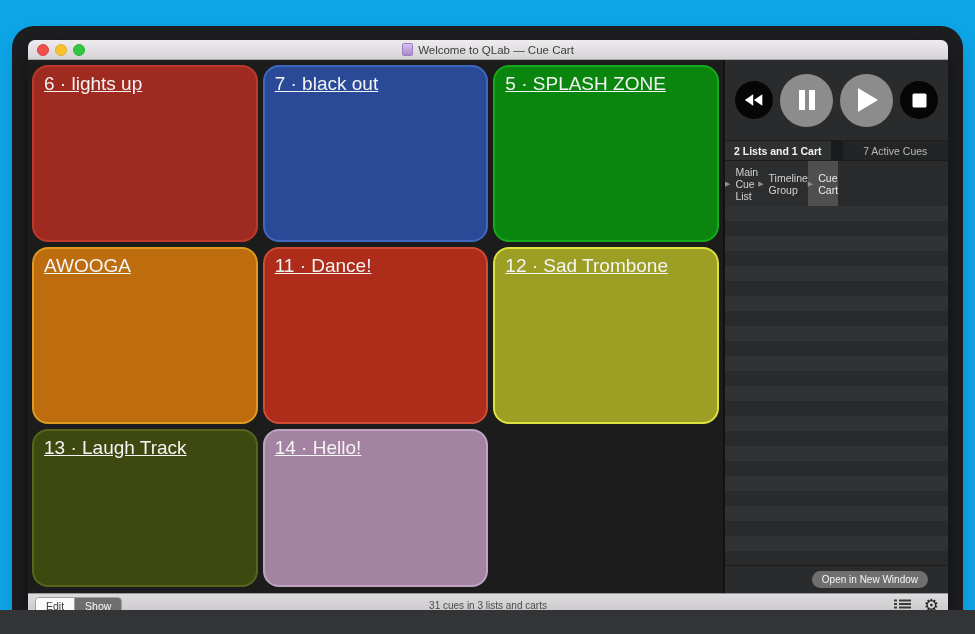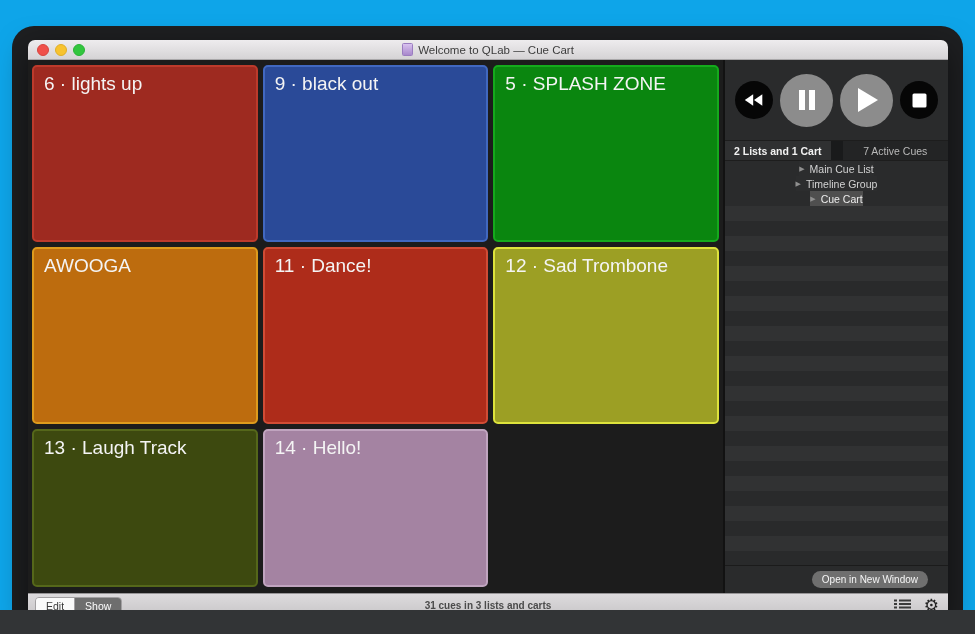"6 · lights up" .tile { border-radius: 5px -> 16px; text-decoration: none -> underline }
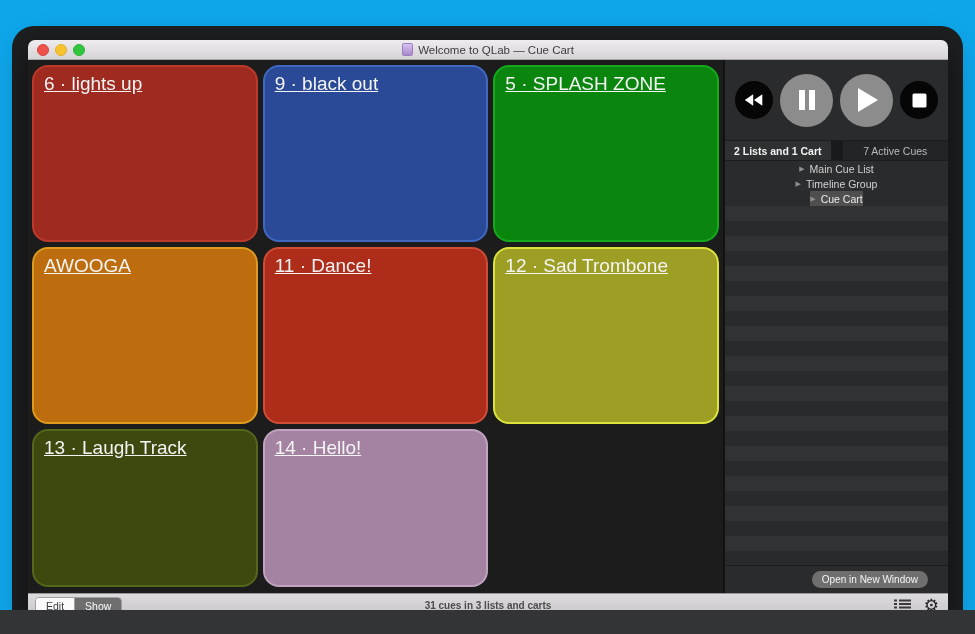"9 · black out" div.tile { text: 9 -> 7 }
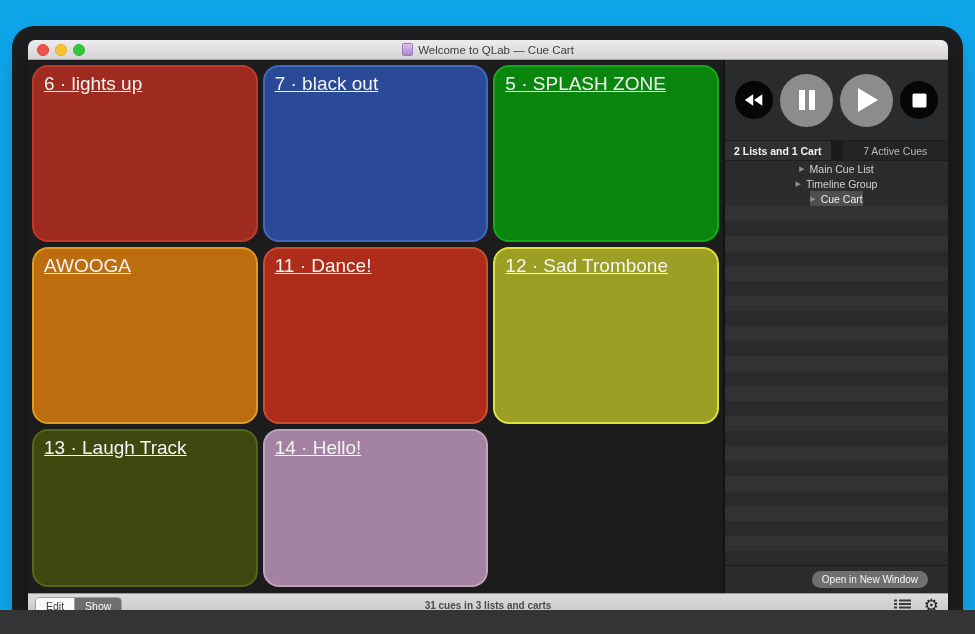"Main Cue List" .tree { align-items: center -> none; flex-direction: column -> row }
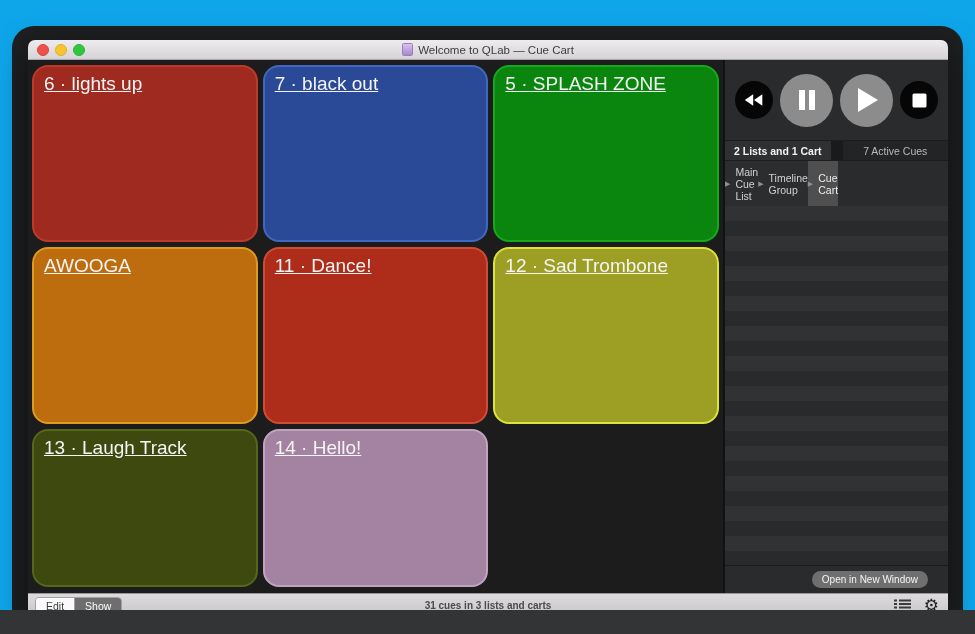"31 cues in 3 lists" .statustext { font-weight: bold -> none }
